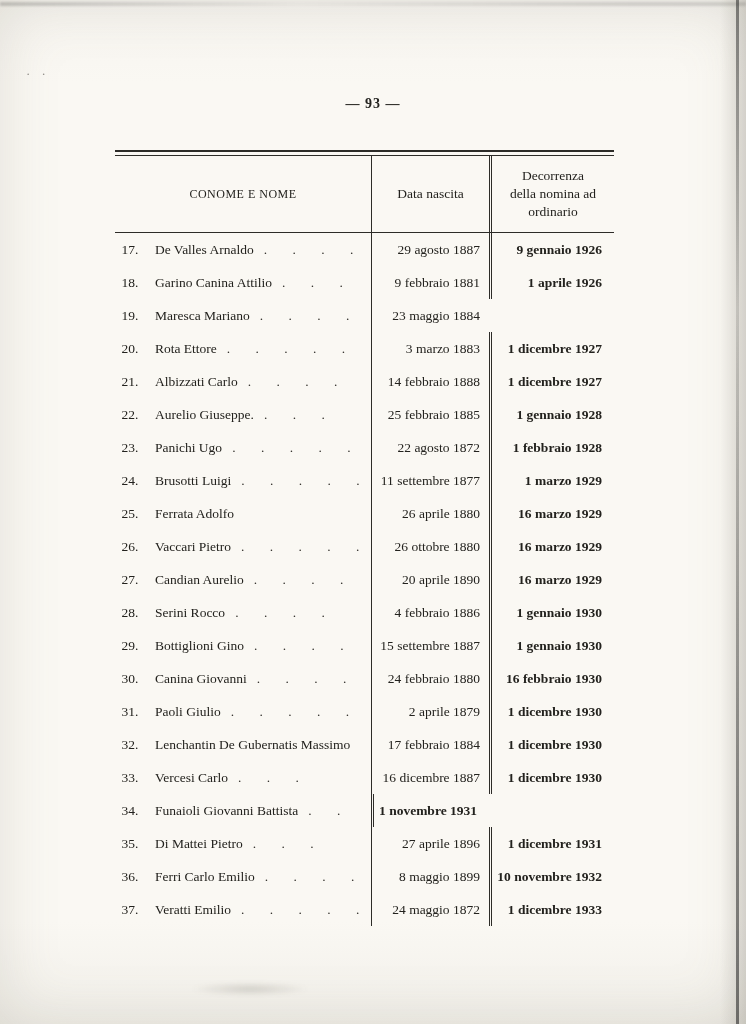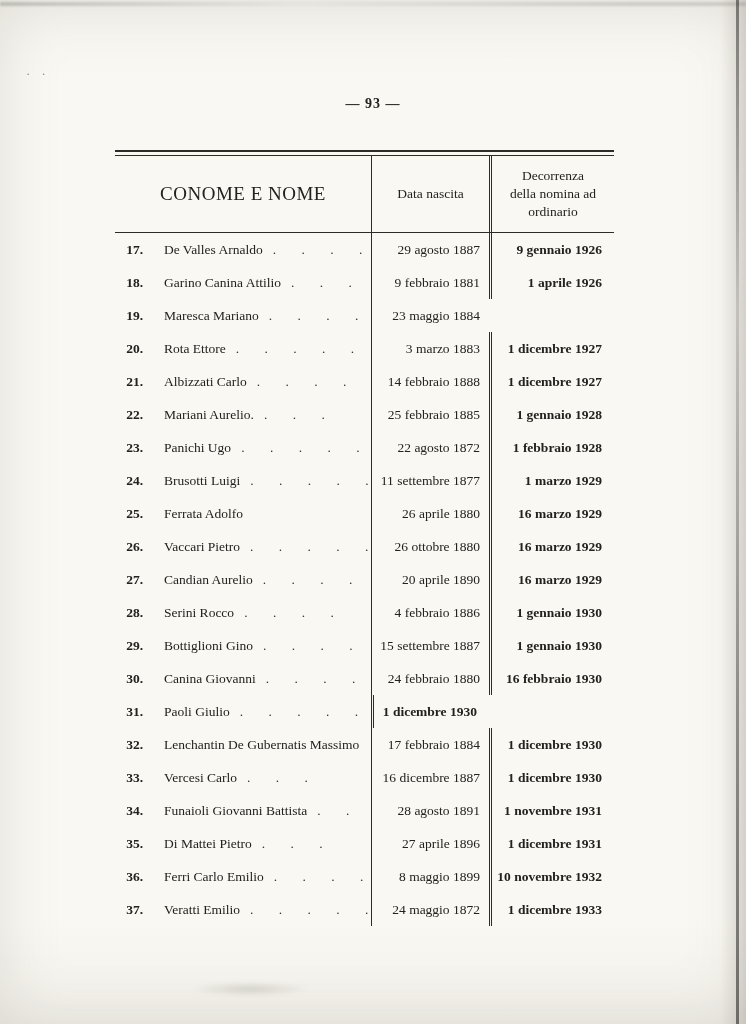"CONOME E NOME" .hcell.c1 { font-size: 19px -> 12px }
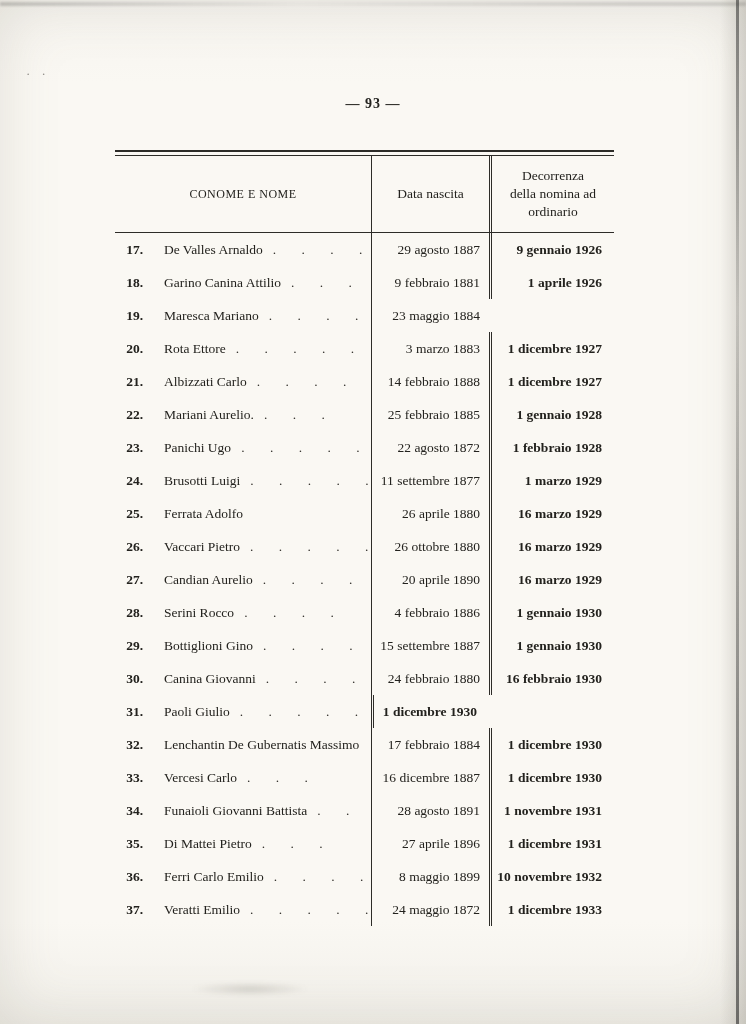"17." .row-num { font-weight: bold -> normal; text-align: right -> center }
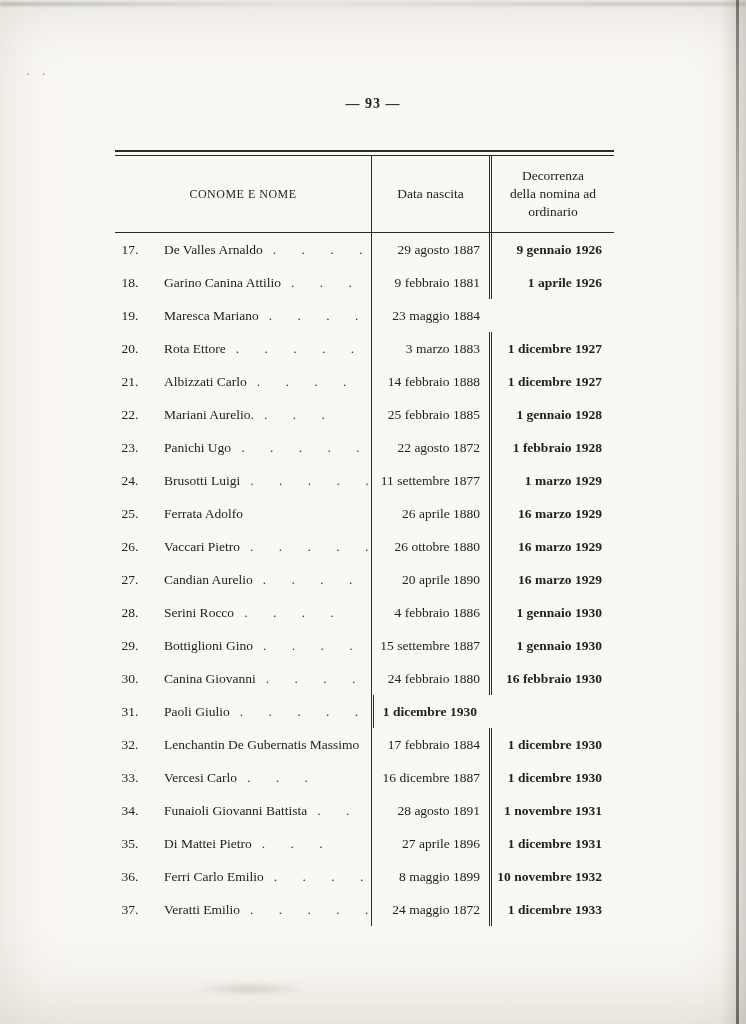"De Valles Arnaldo" .row-name { margin-left: 21px -> 12px }
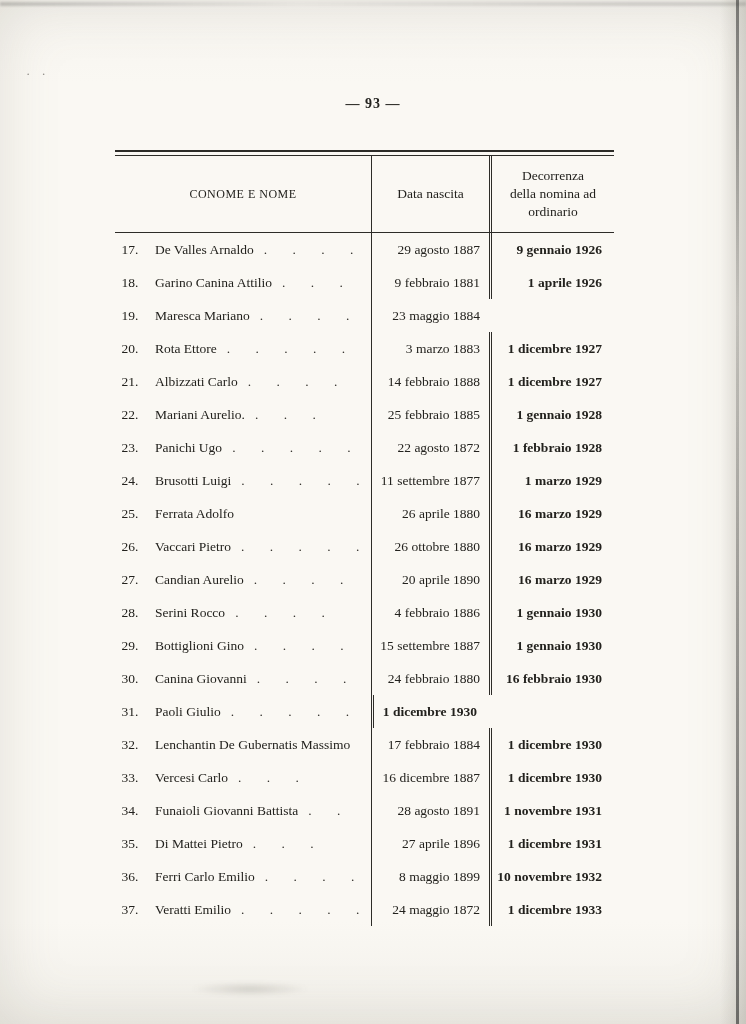"Mariani Aurelio." span.row-name { text: Mariani Aurelio -> Aurelio Giuseppe }
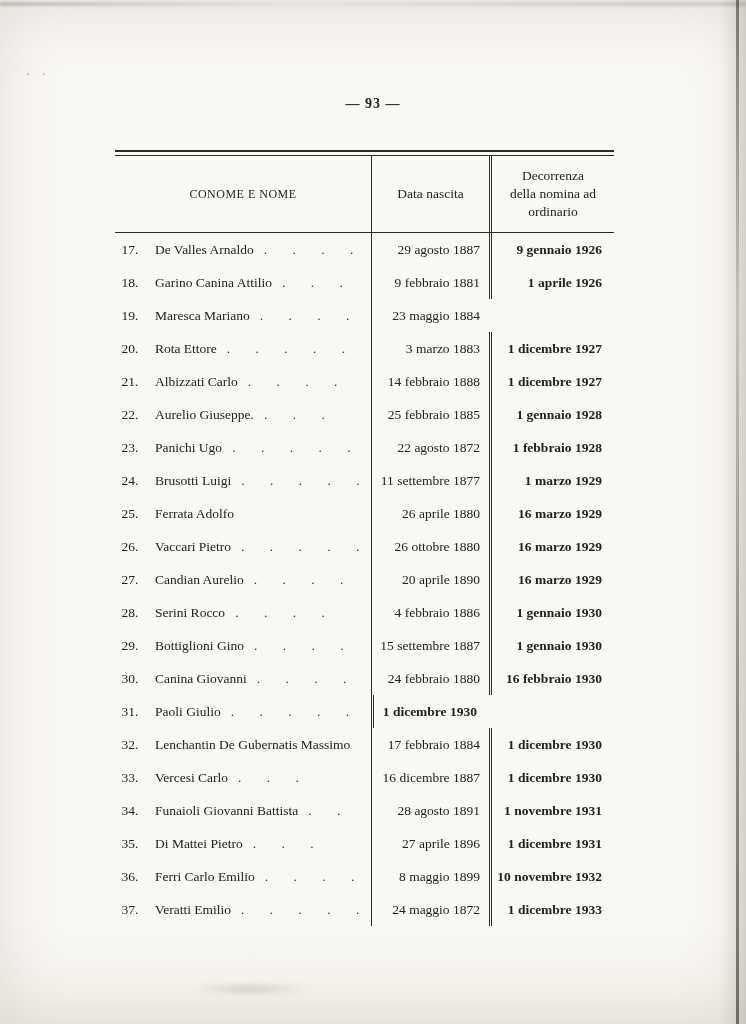"2 aprile 1879" div.cell { html: none -> <div>2 aprile 1879</div> }
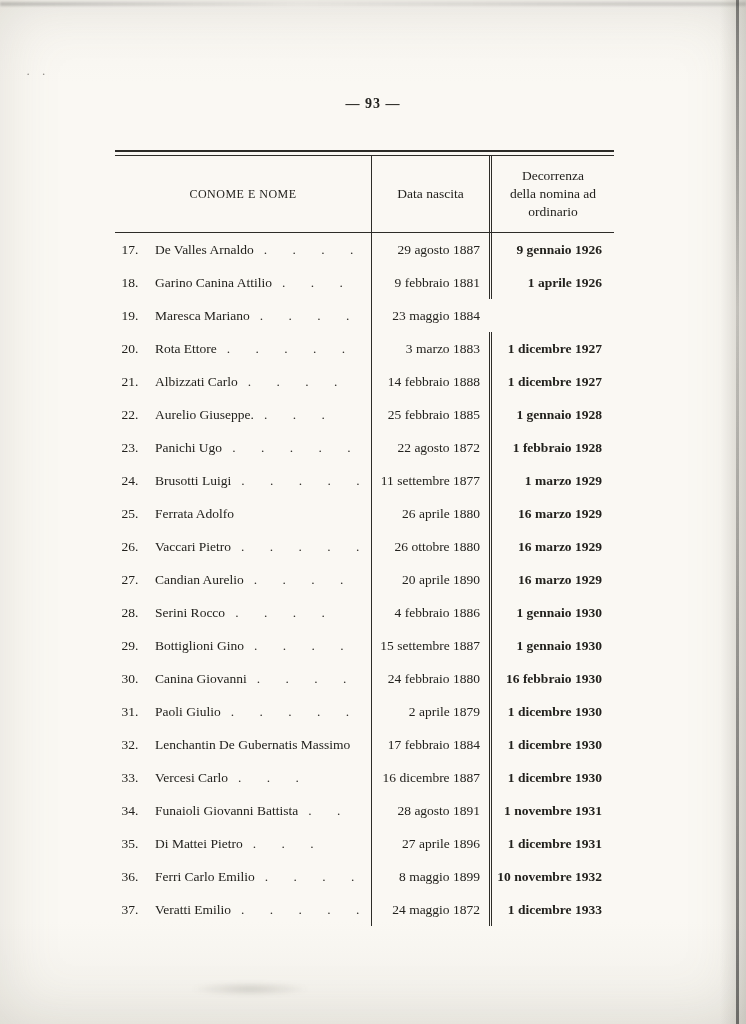"28 agosto 1891" div.cell { html: <div>28 agosto 1891</div> -> none }
